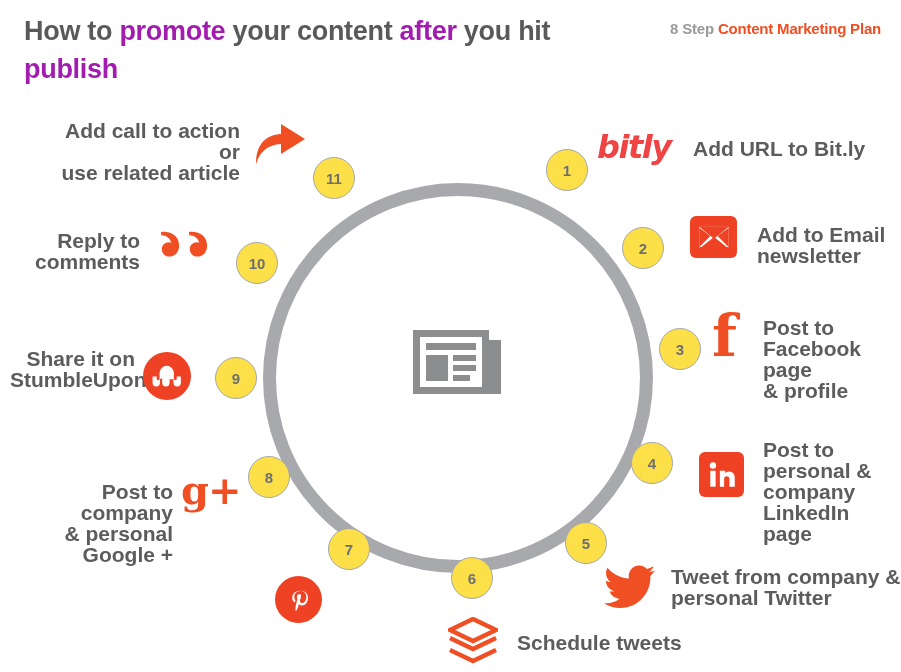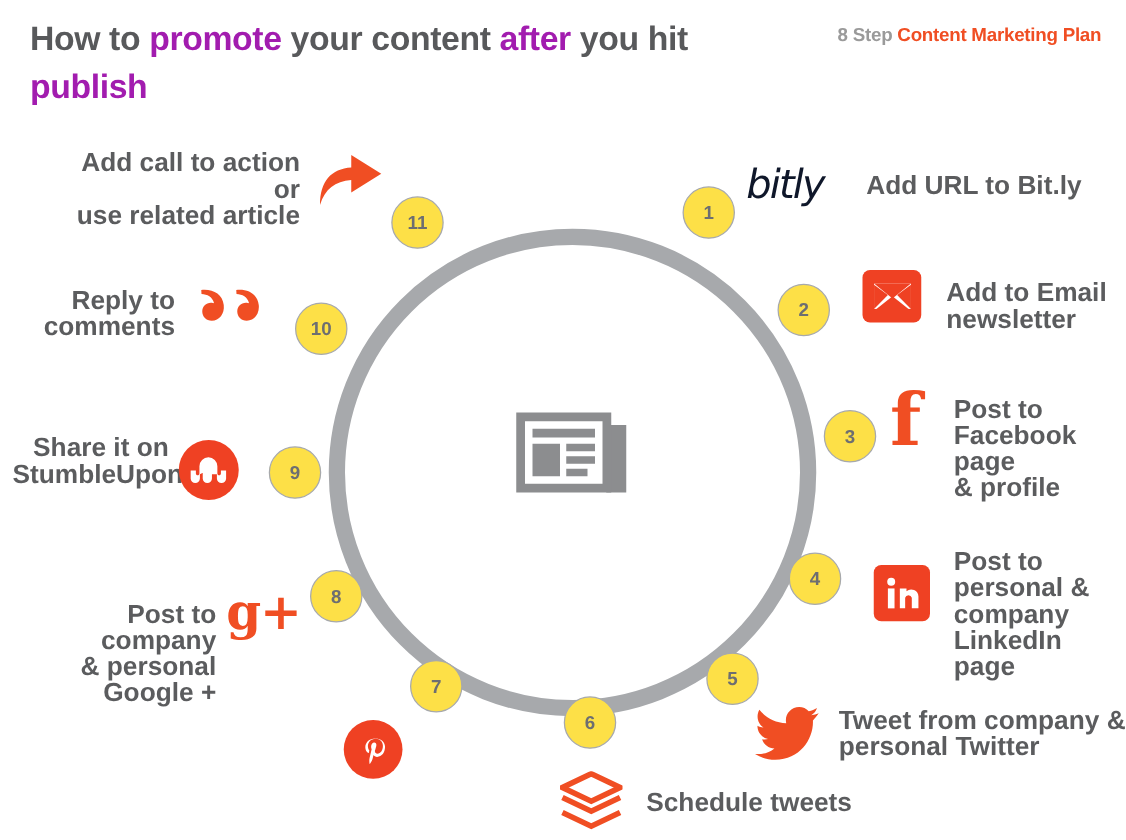"bitly" .bitly-word { color: #0f172a -> #ef4444; font-weight: normal -> bold }
